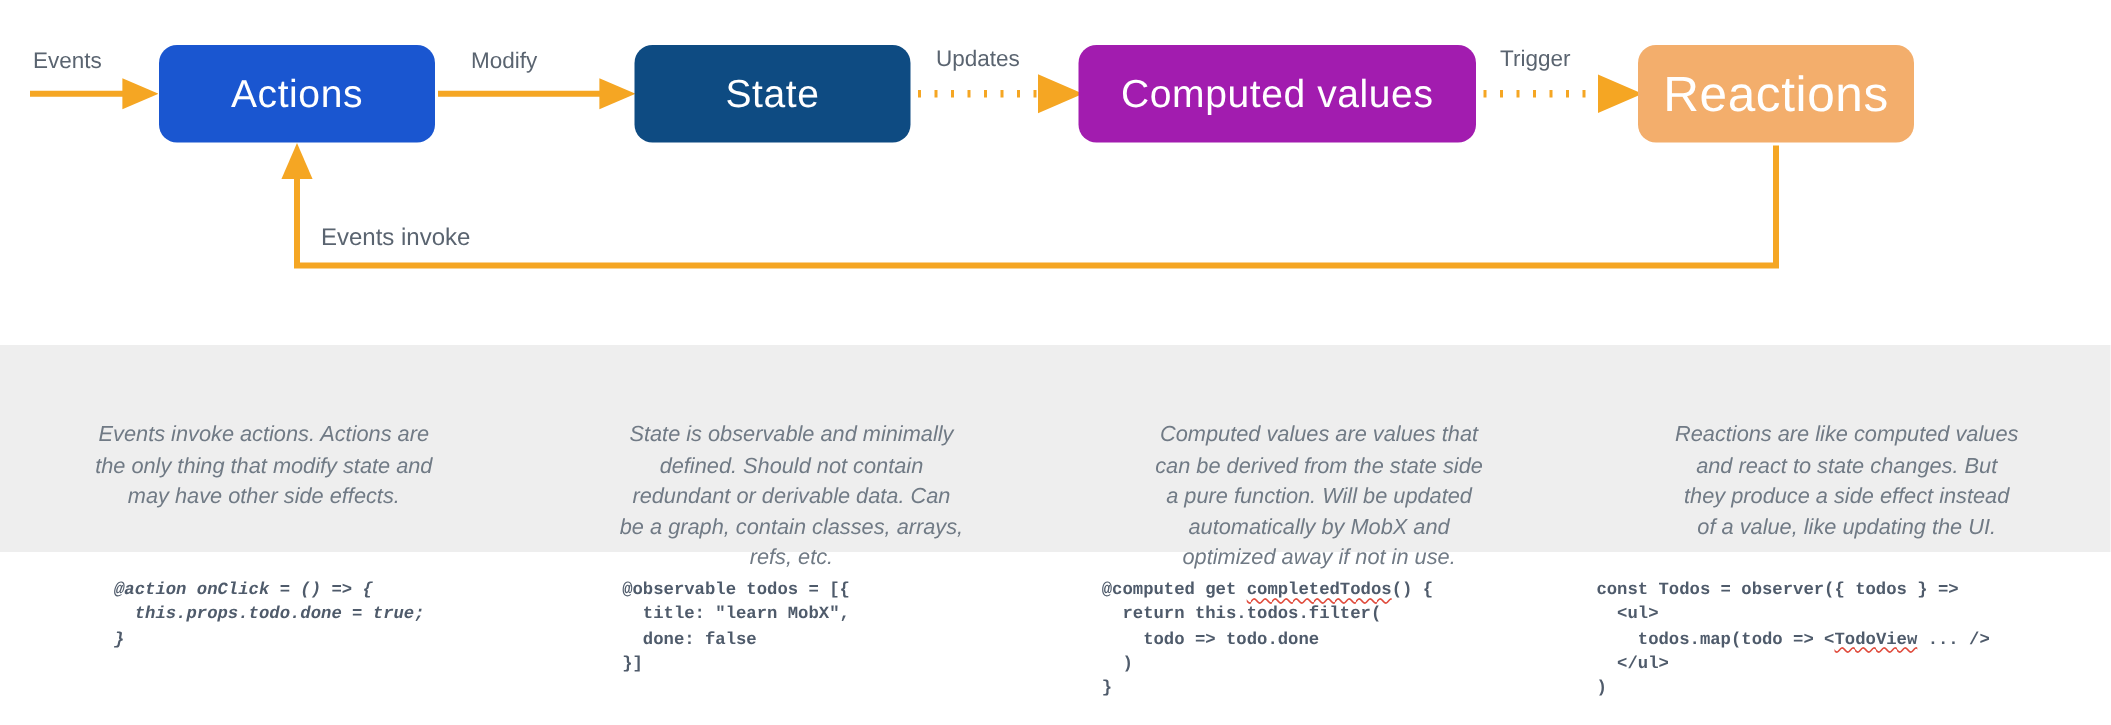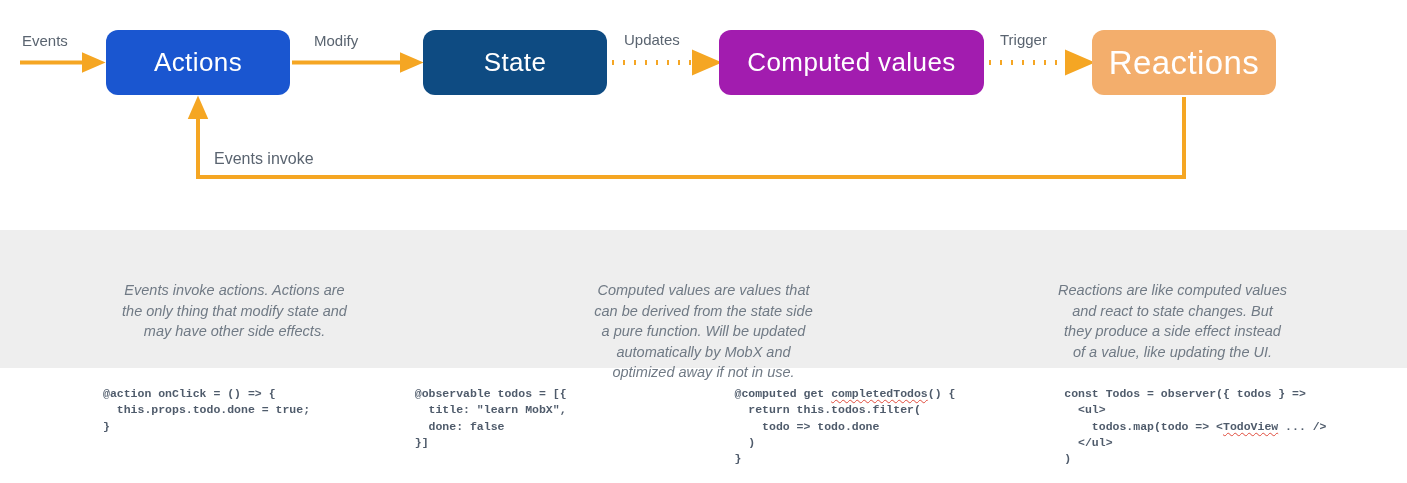"State is observable and minimally" div.desc-col { html: none -> <div> <div>State is observable and minimally defined. Should not contain redundant or derivable data. Can be a graph, contain classes, arrays, refs, etc.</div> </div> }
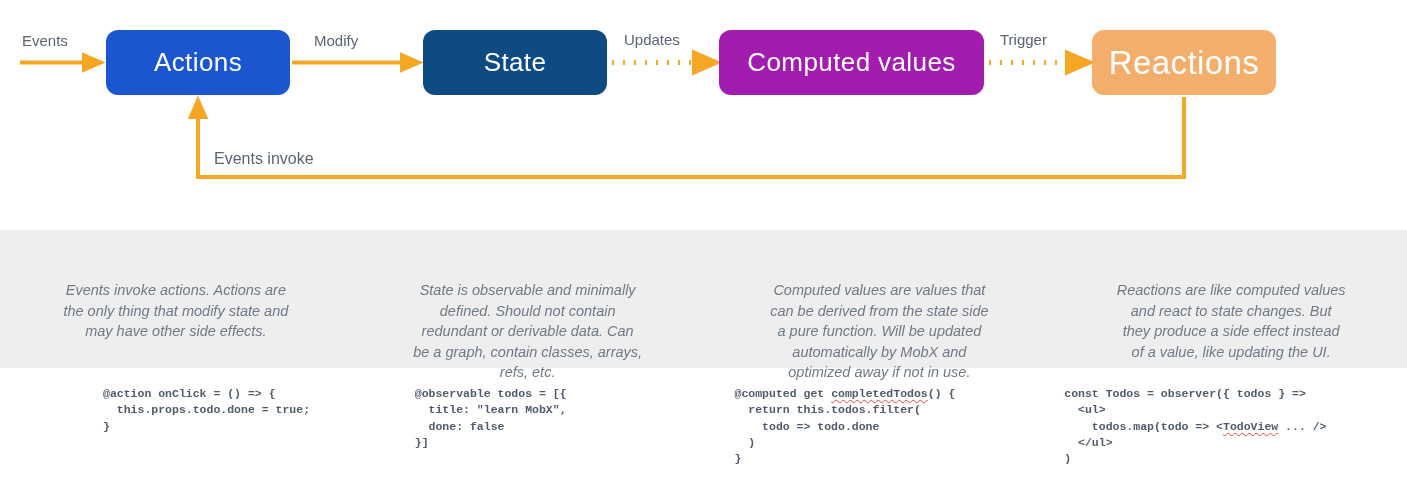"@action onClick = () =>" #code-actions { font-style: none -> italic; left: 103px -> 76px }
